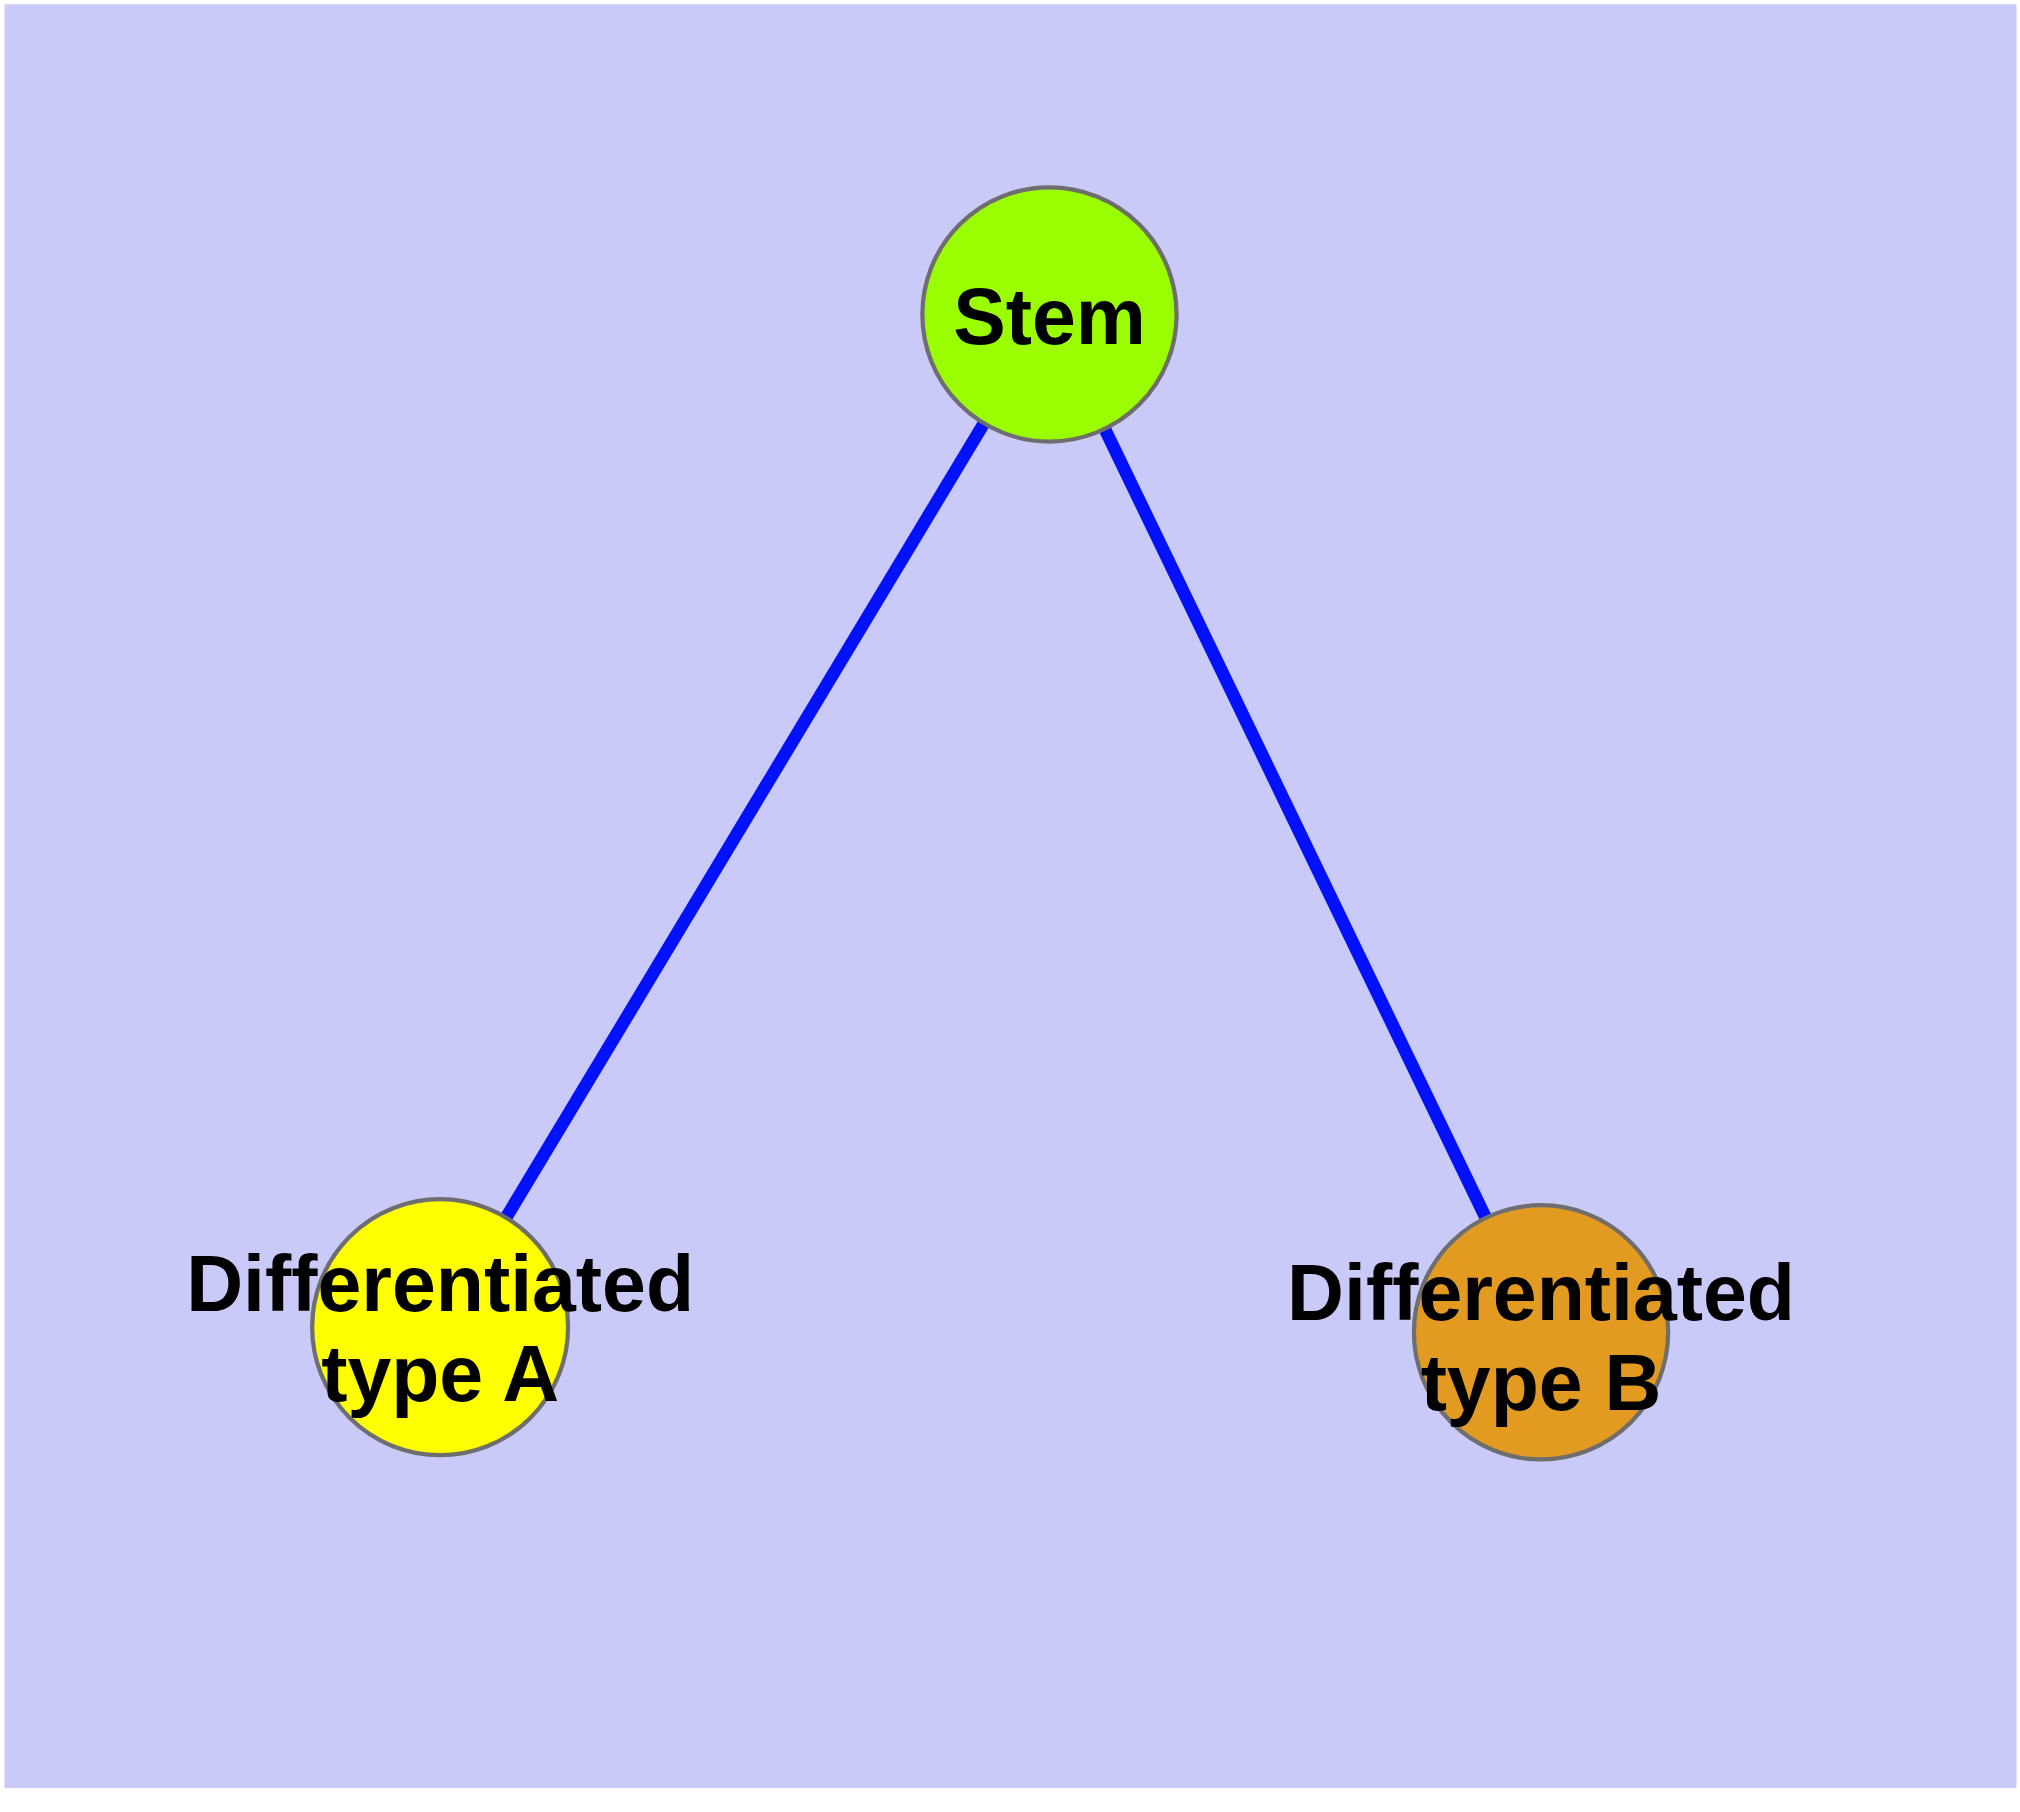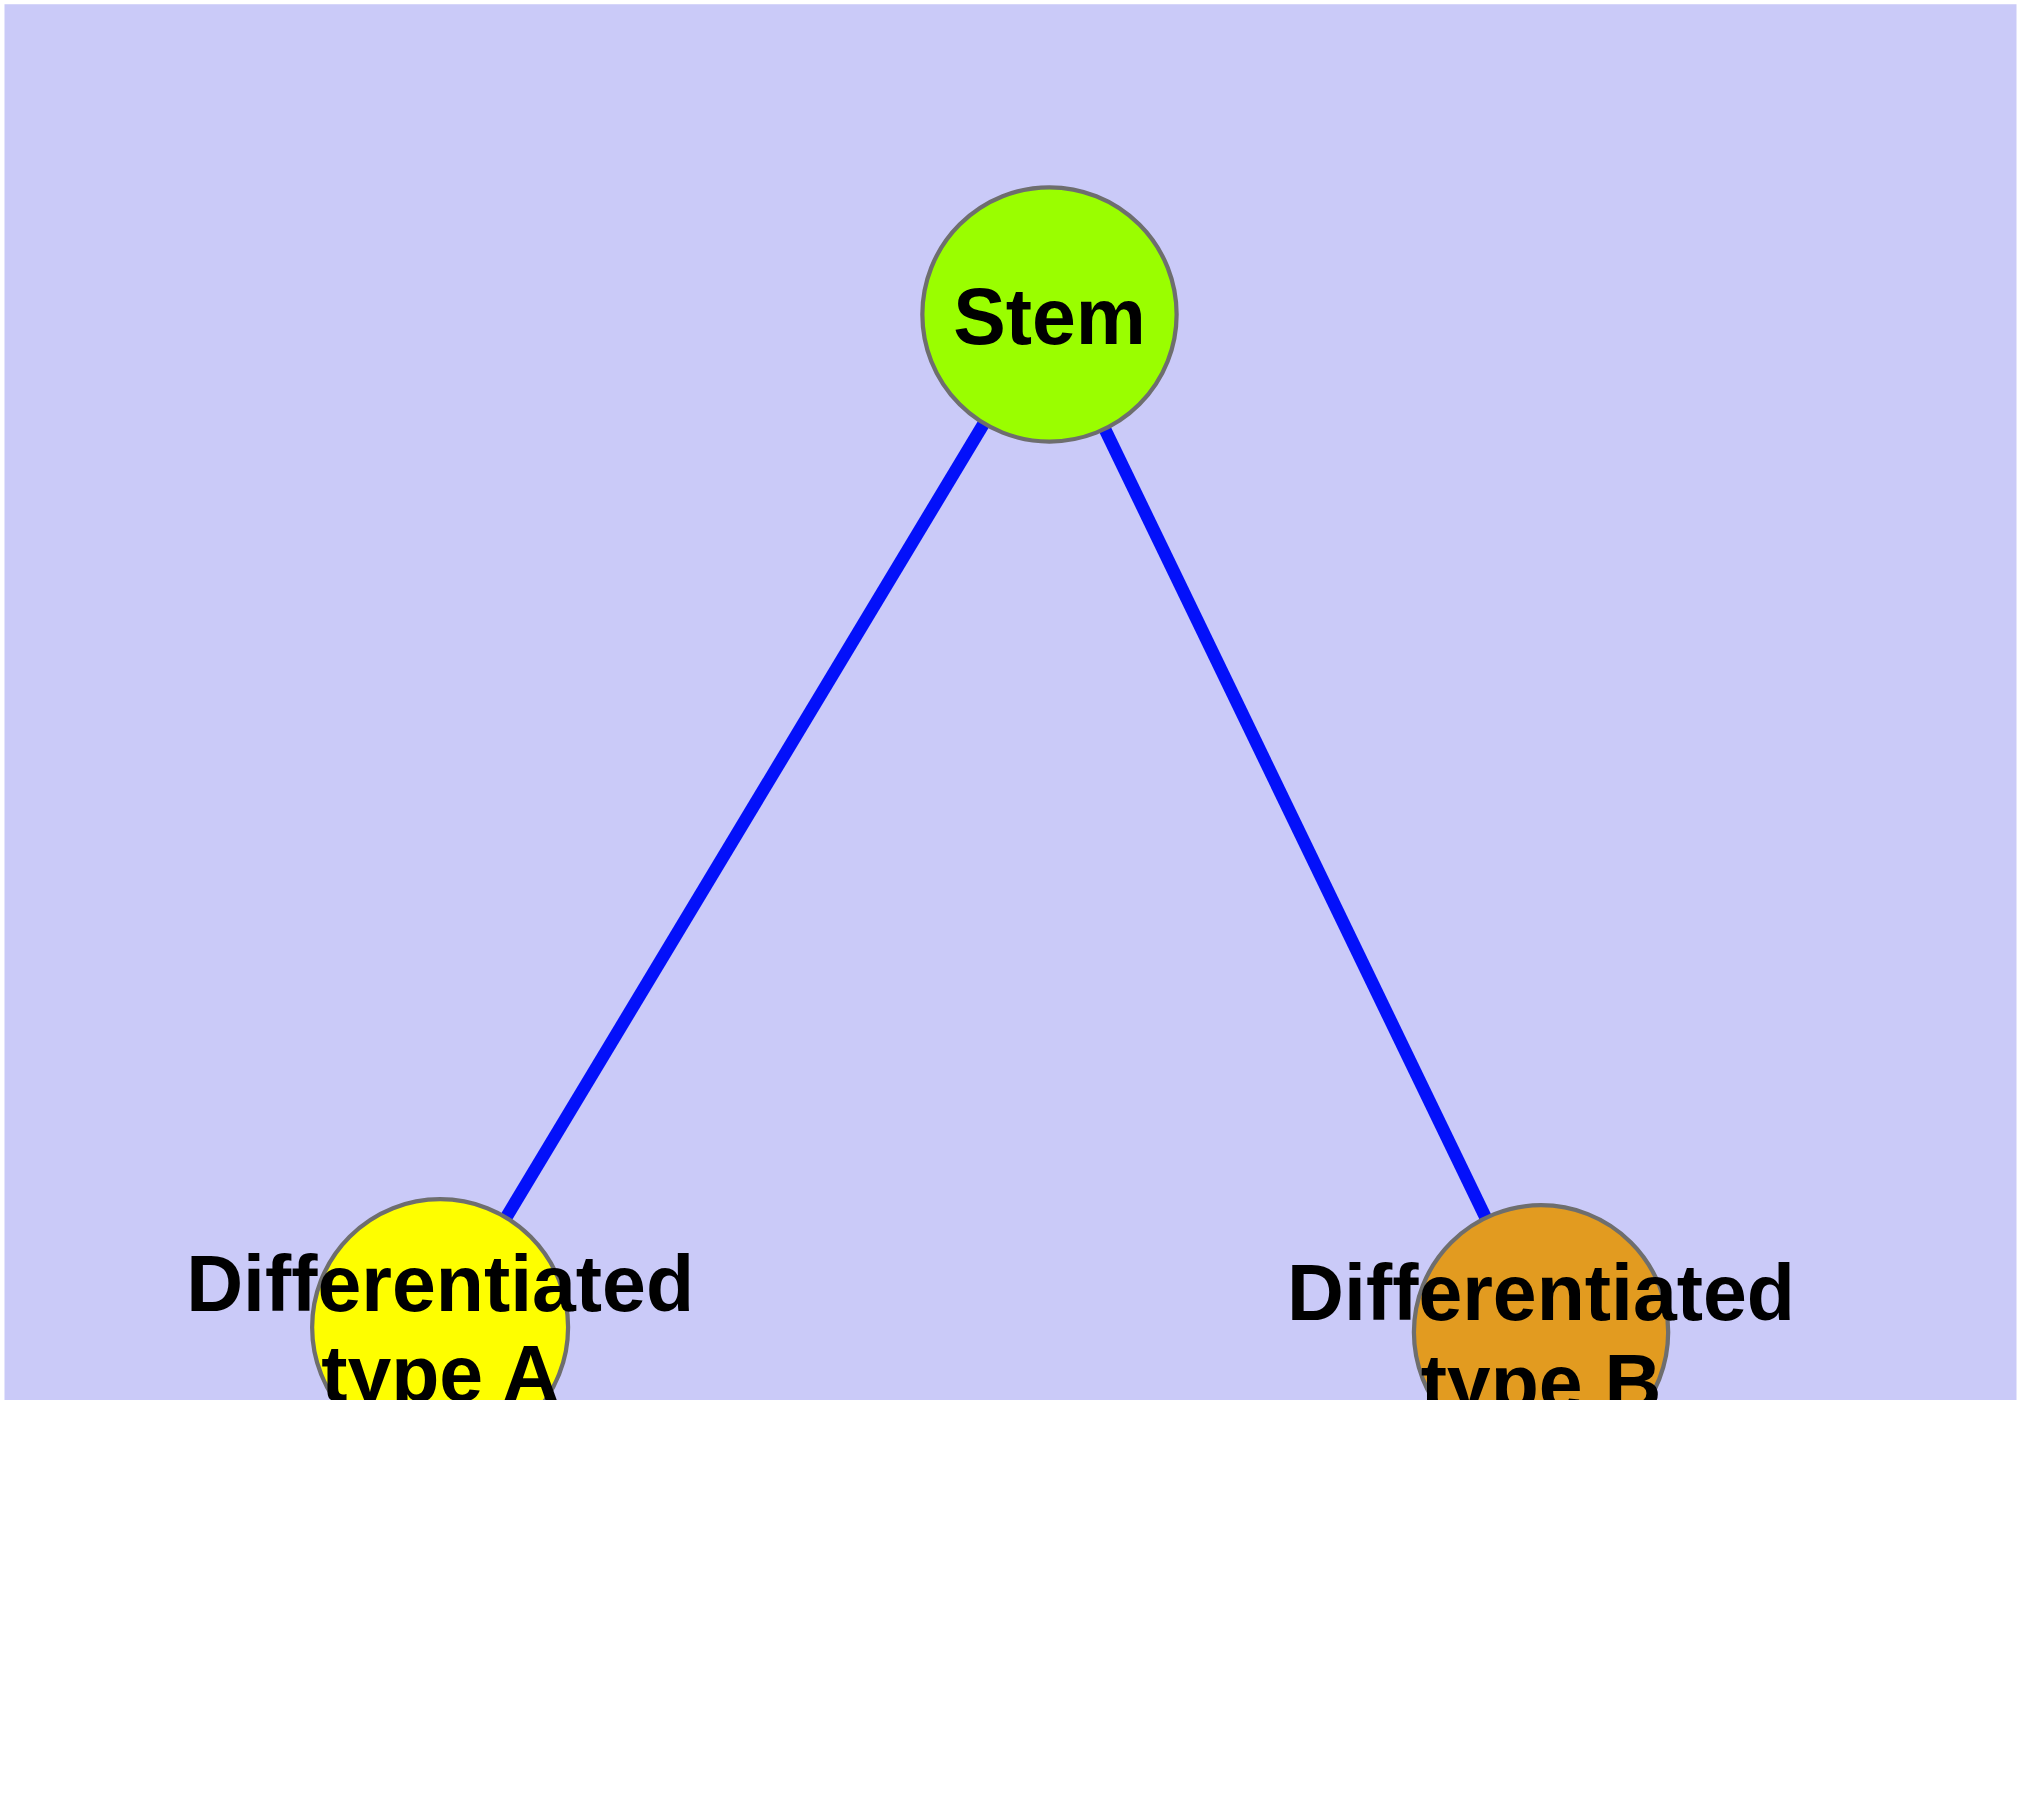"Stem" .stage { height: 1400px -> 1788px }
